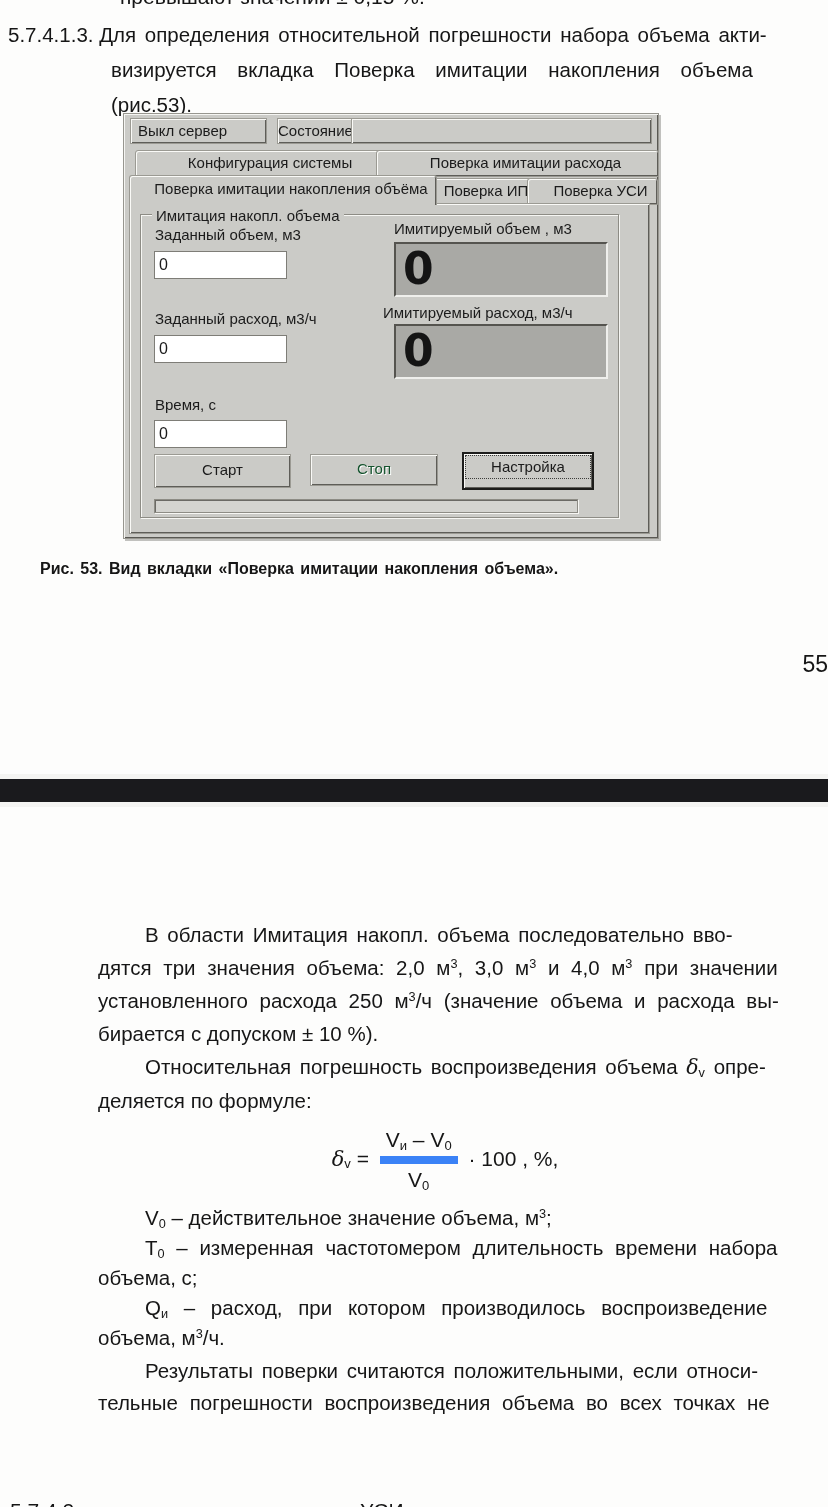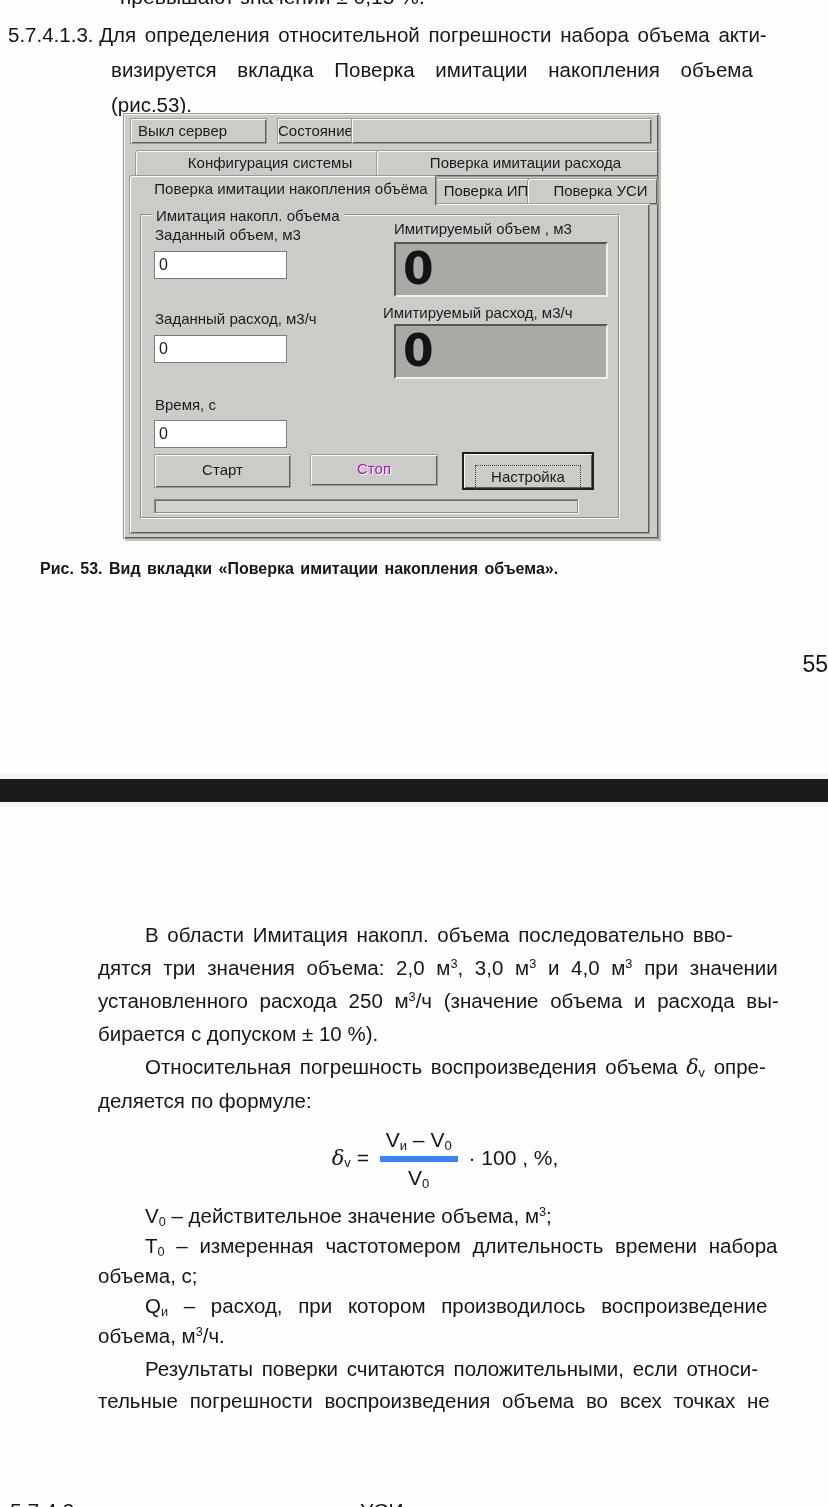"Стоп" .btn-stop { color: #a21caf -> #14532d }
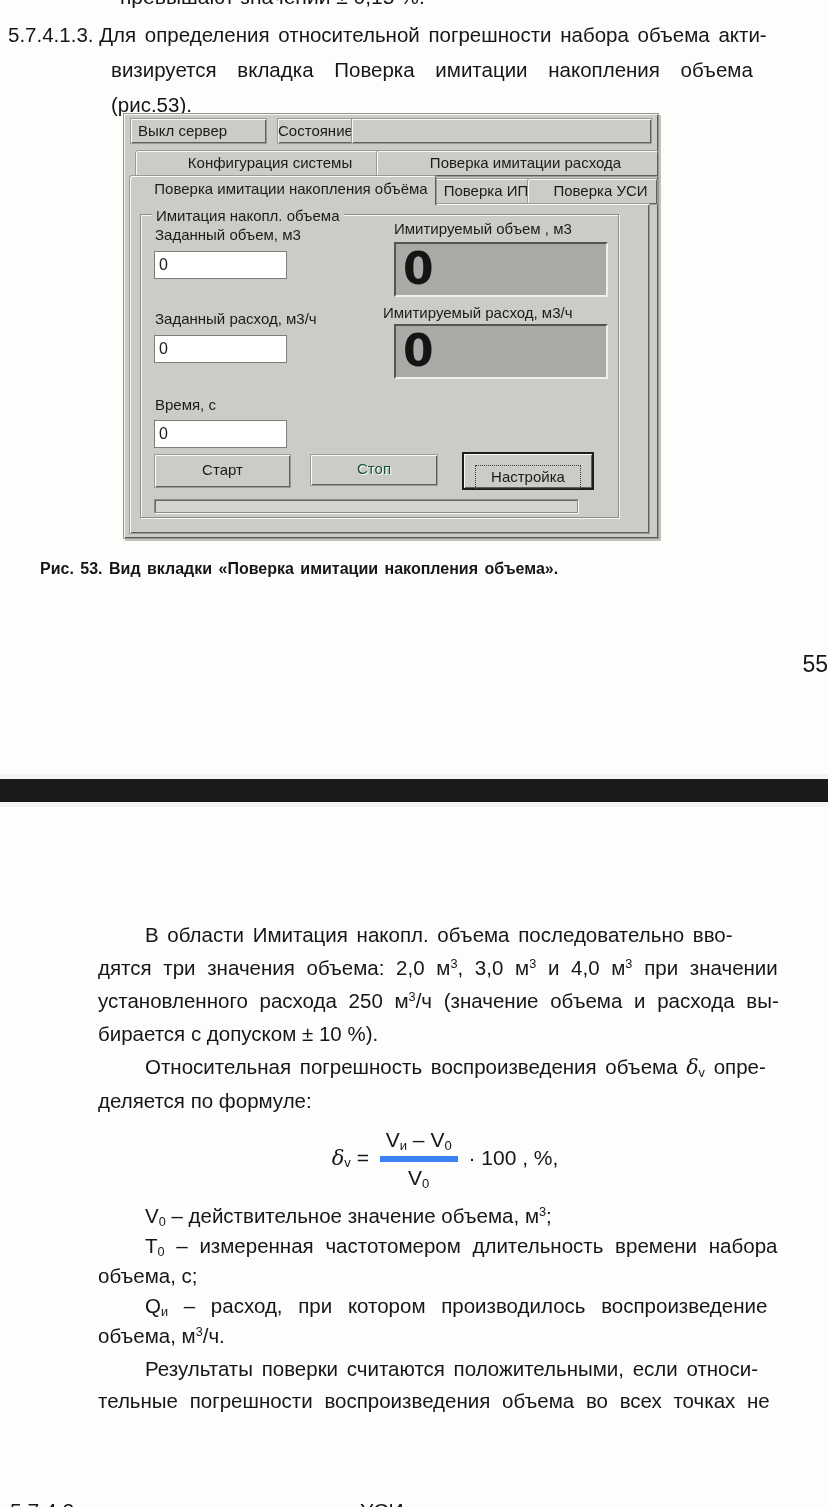"Настройка" .btn-cfg .focus-rect { margin: 11px -> 1px }
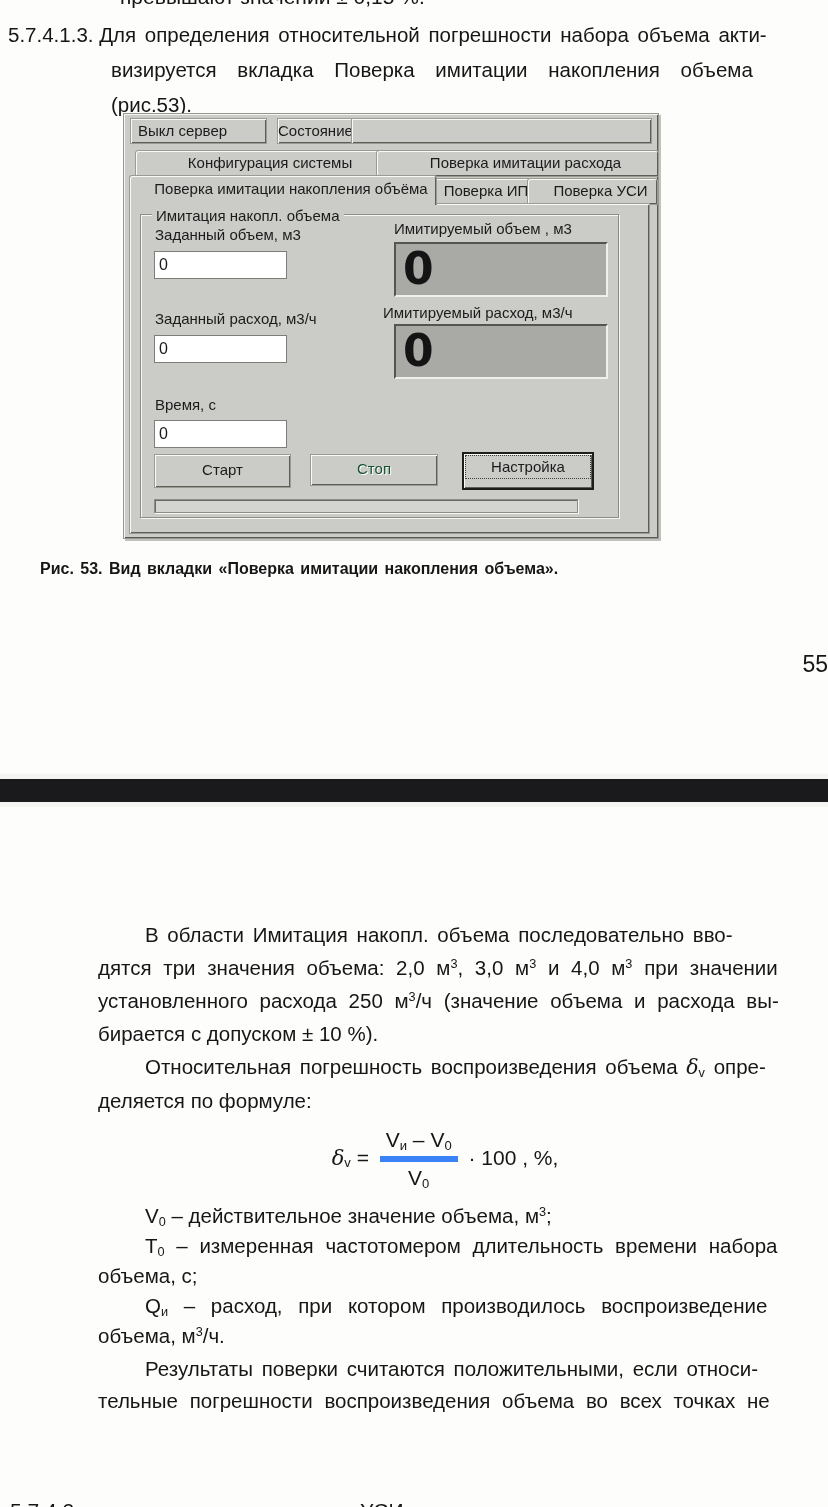"Vи – V0" .frac .num { border-bottom: 6px solid #3b82f6 -> 8px solid #3b82f6 }
